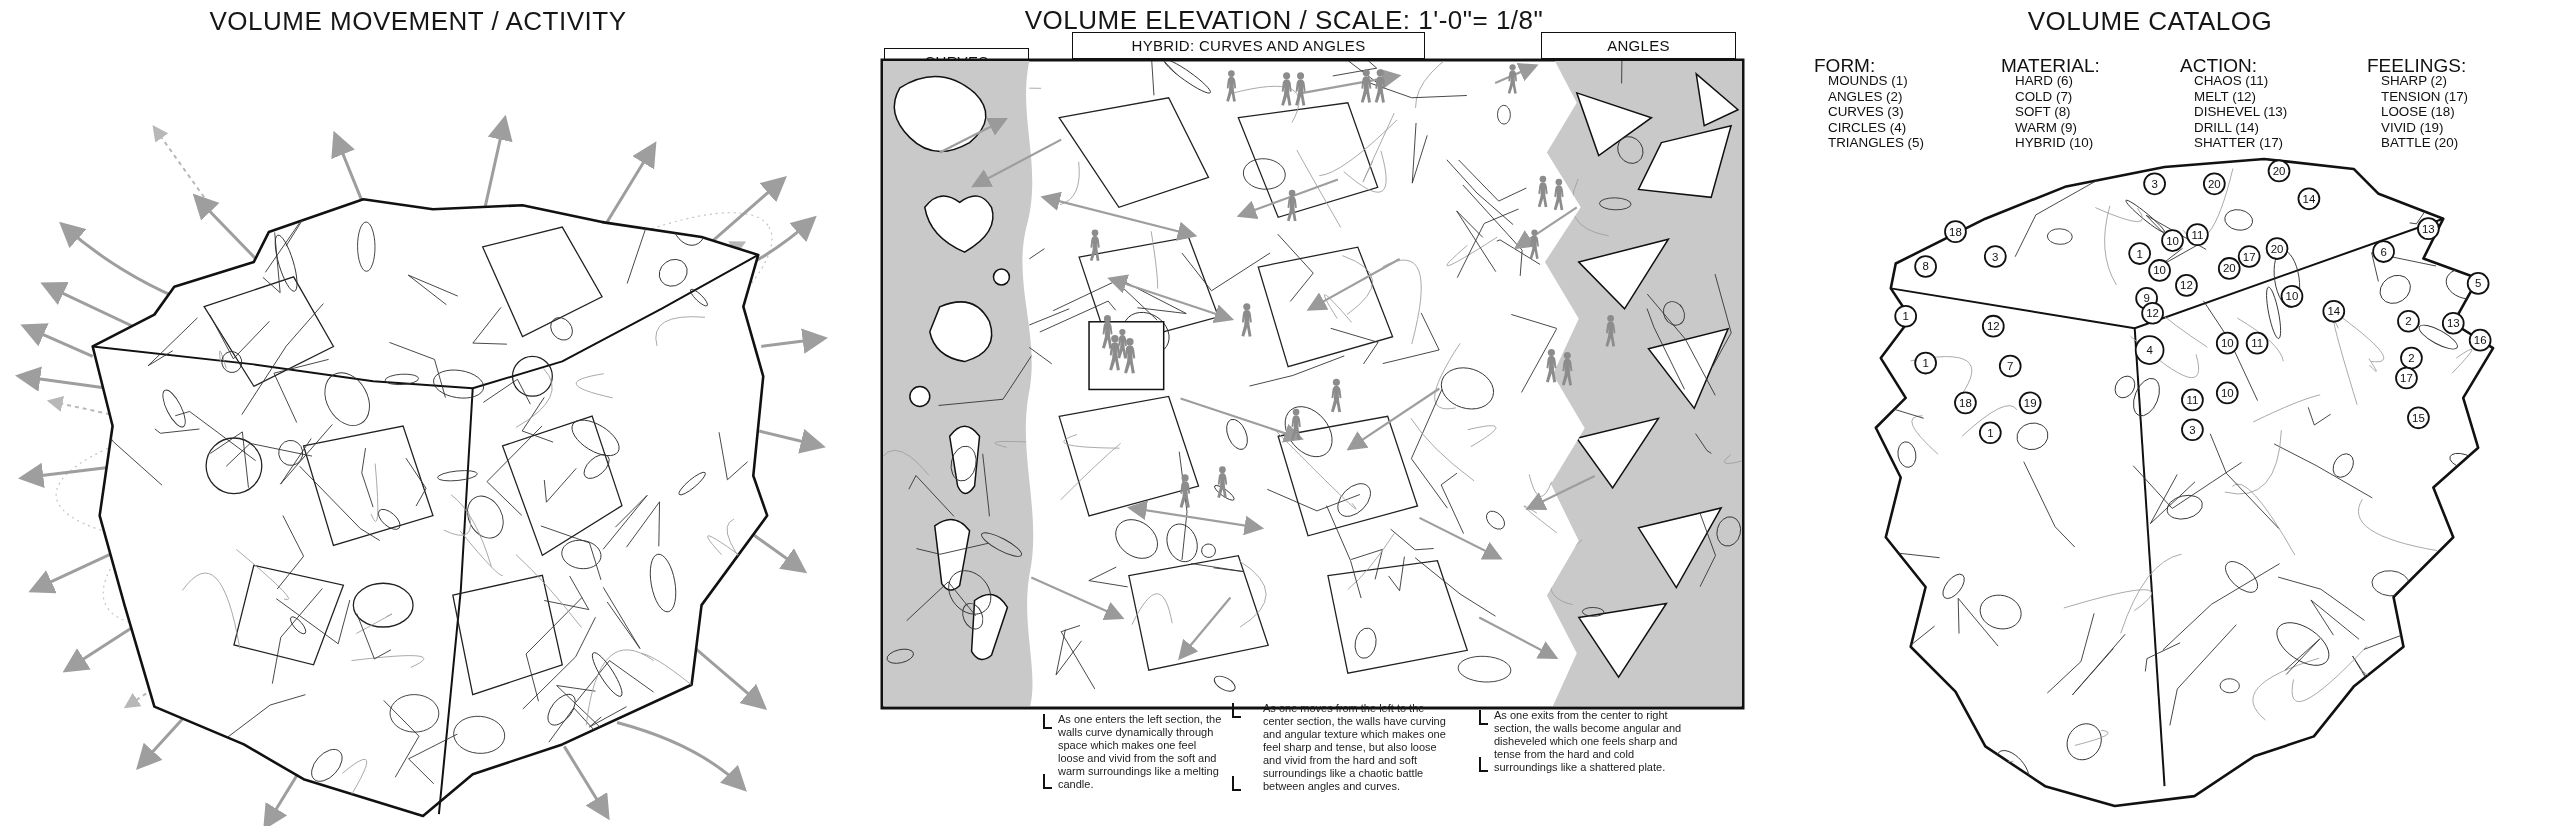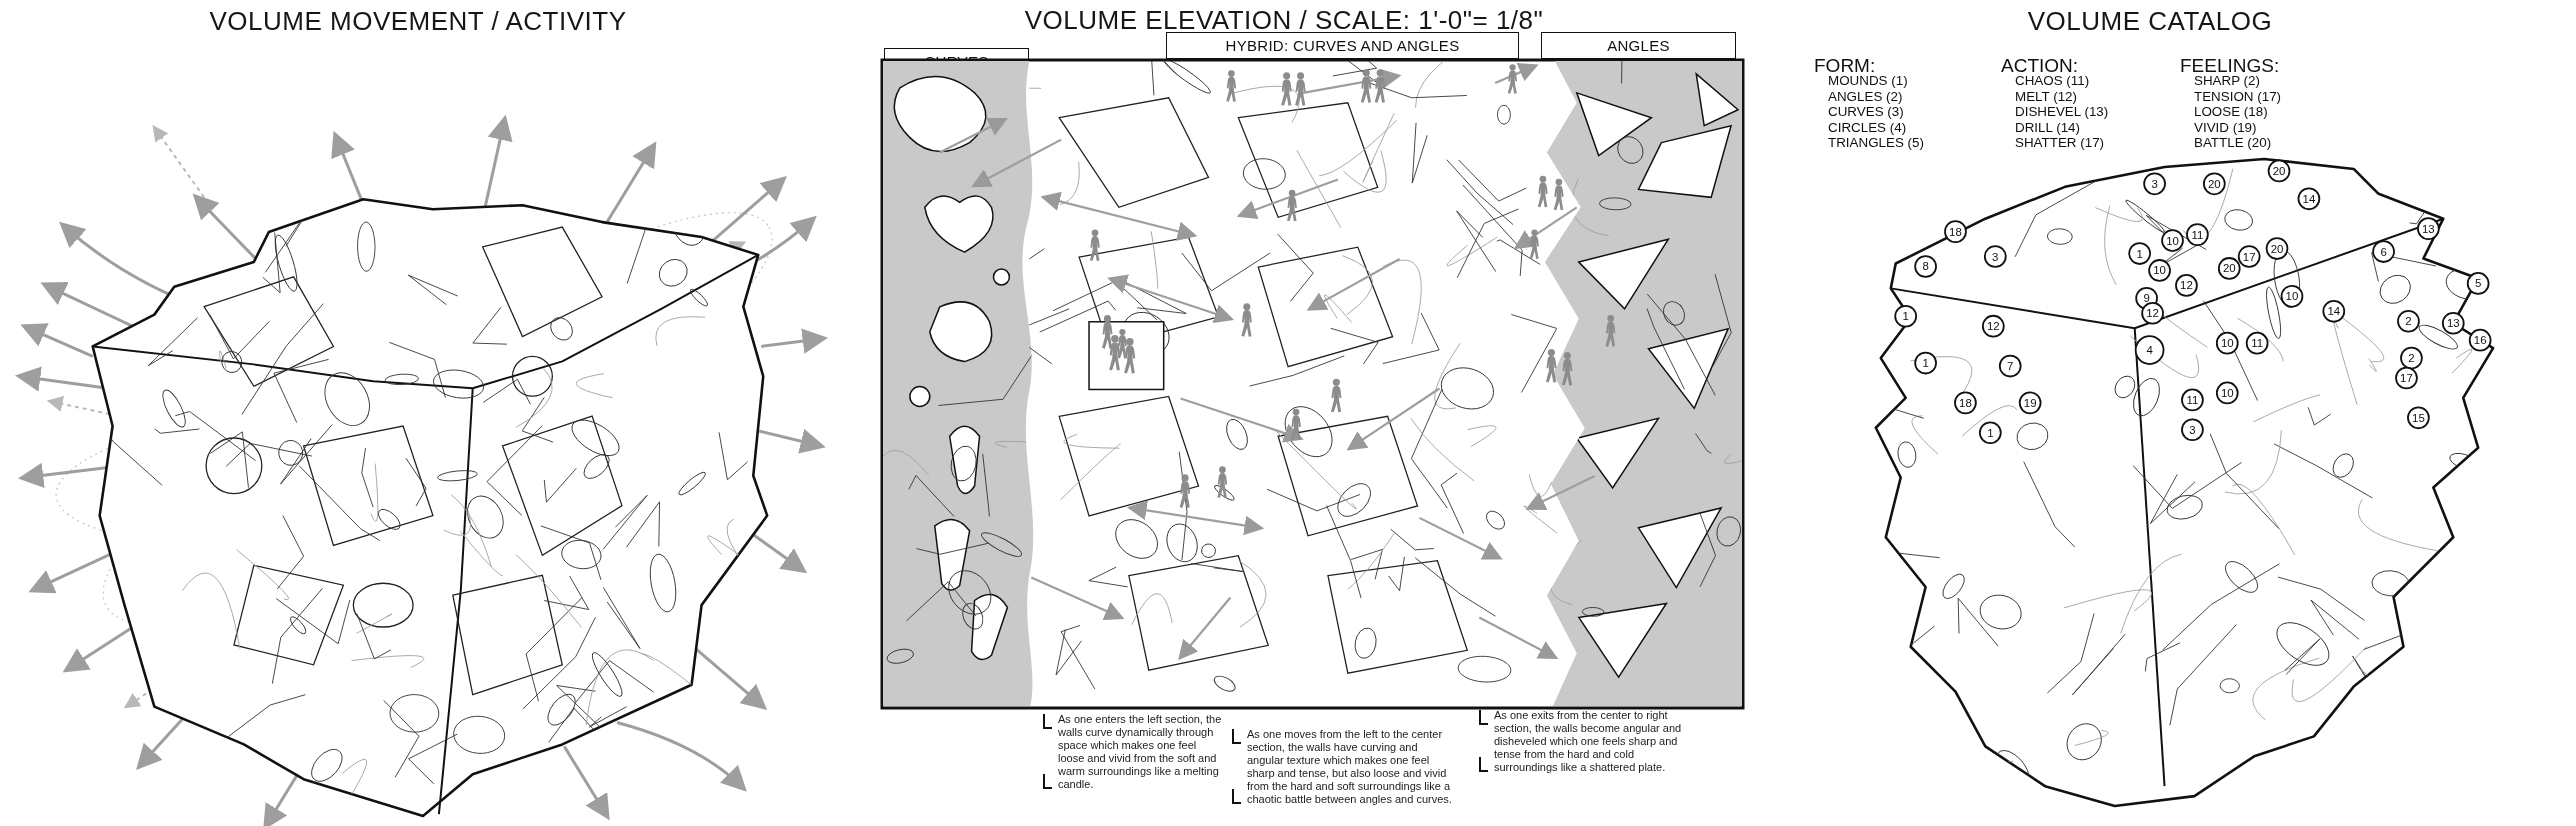"HYBRID: CURVES AND ANGLES" div.label-box { left: 1166px -> 1072px }
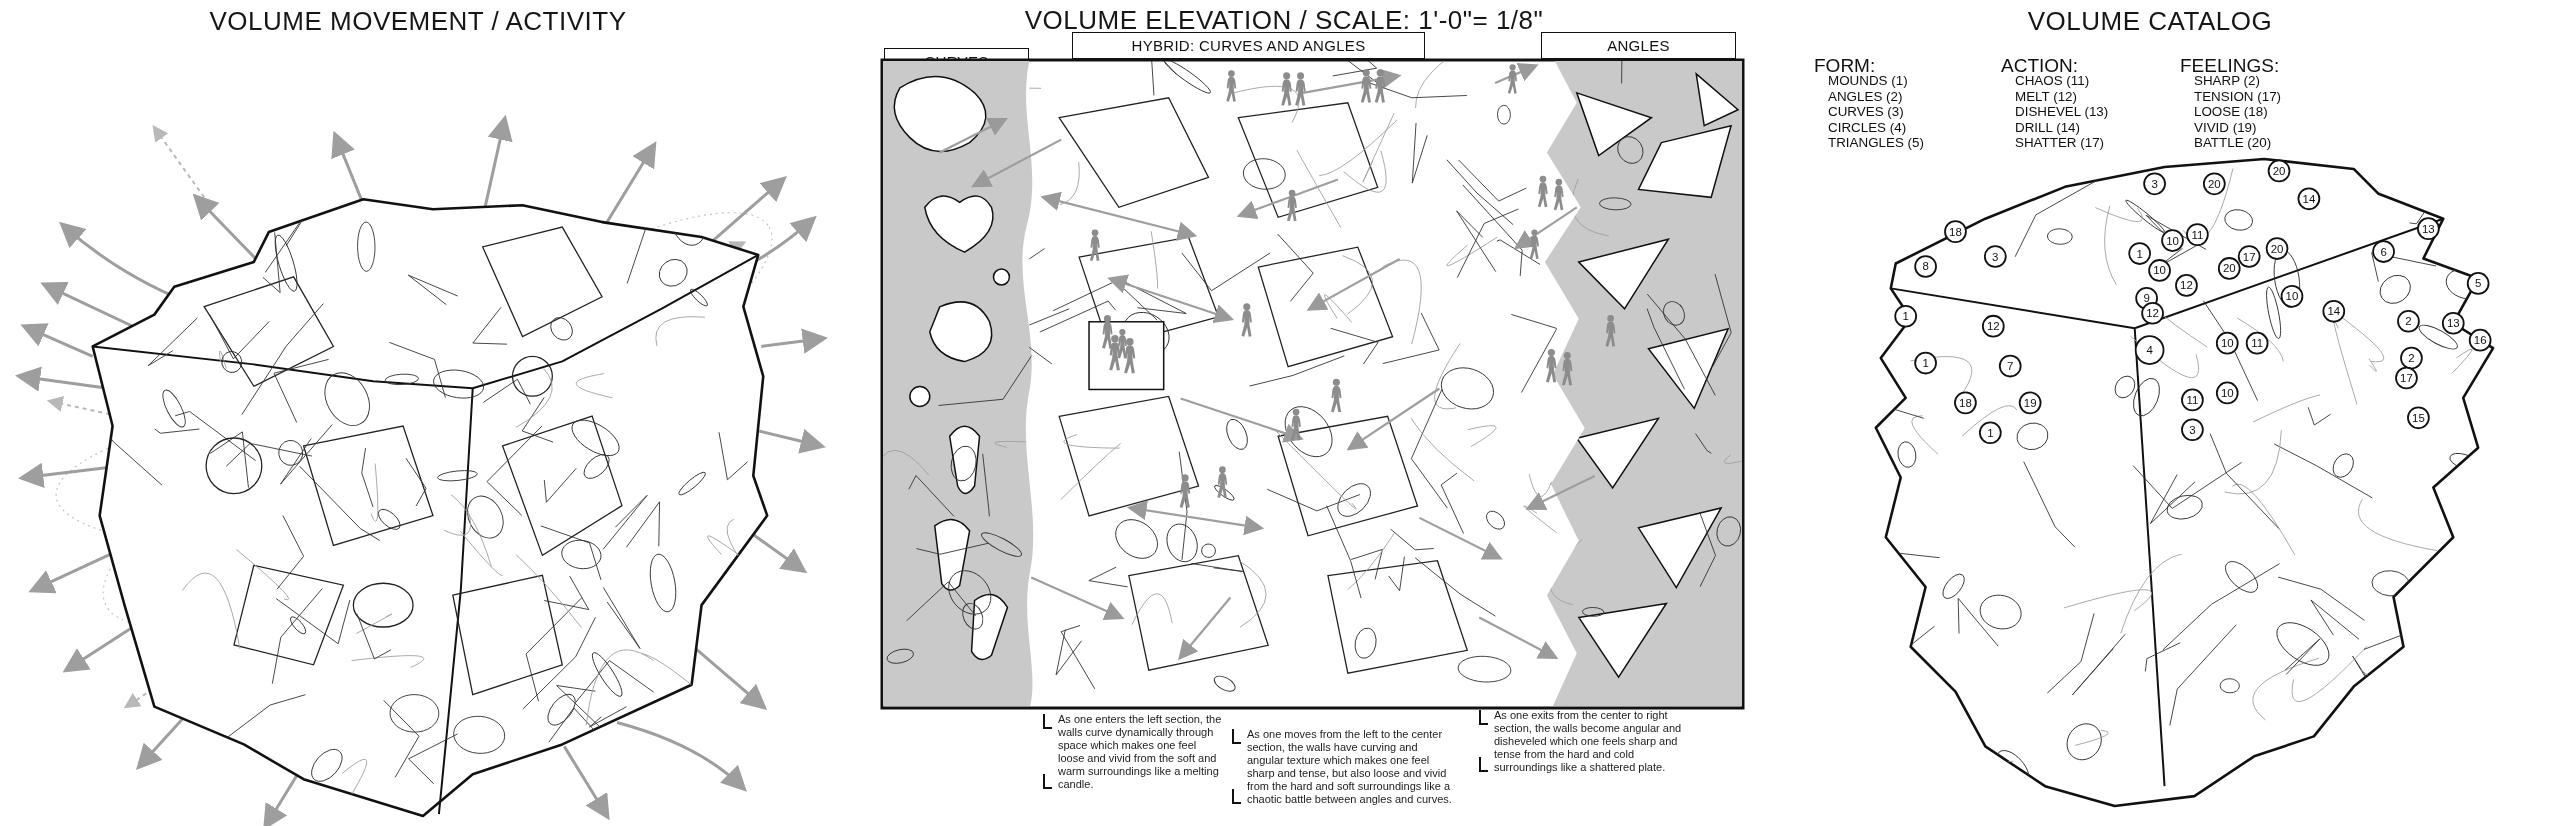"MATERIAL:" div { html: none -> <div> <div>MATERIAL:</div> <div>HARD (6)</div> <div>COLD (7)</div> <div>SOFT (8)</div> <div>WARM (9)</div> <div>HYBRID (10)</div> </div> }
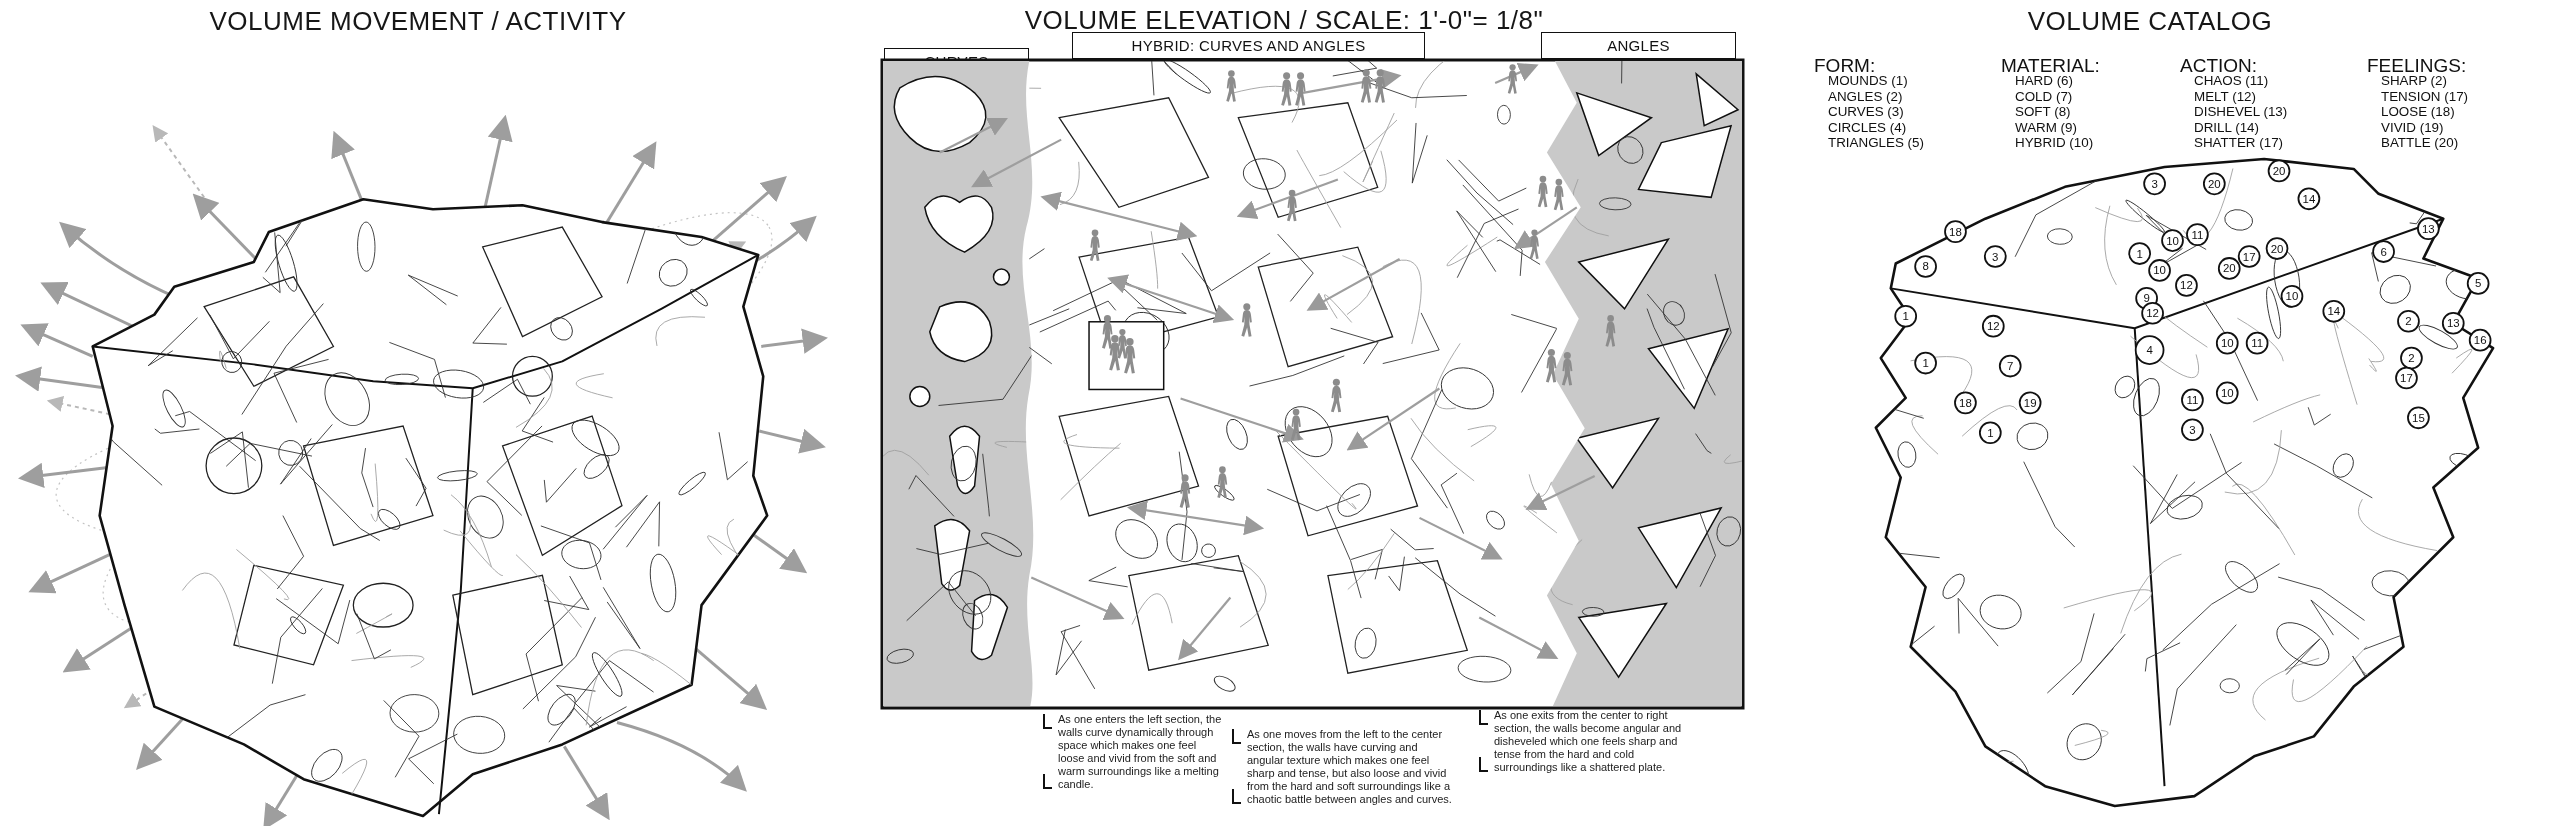"As one moves from the" div.caption { gap: none -> 16px; top: 728px -> 702px }
